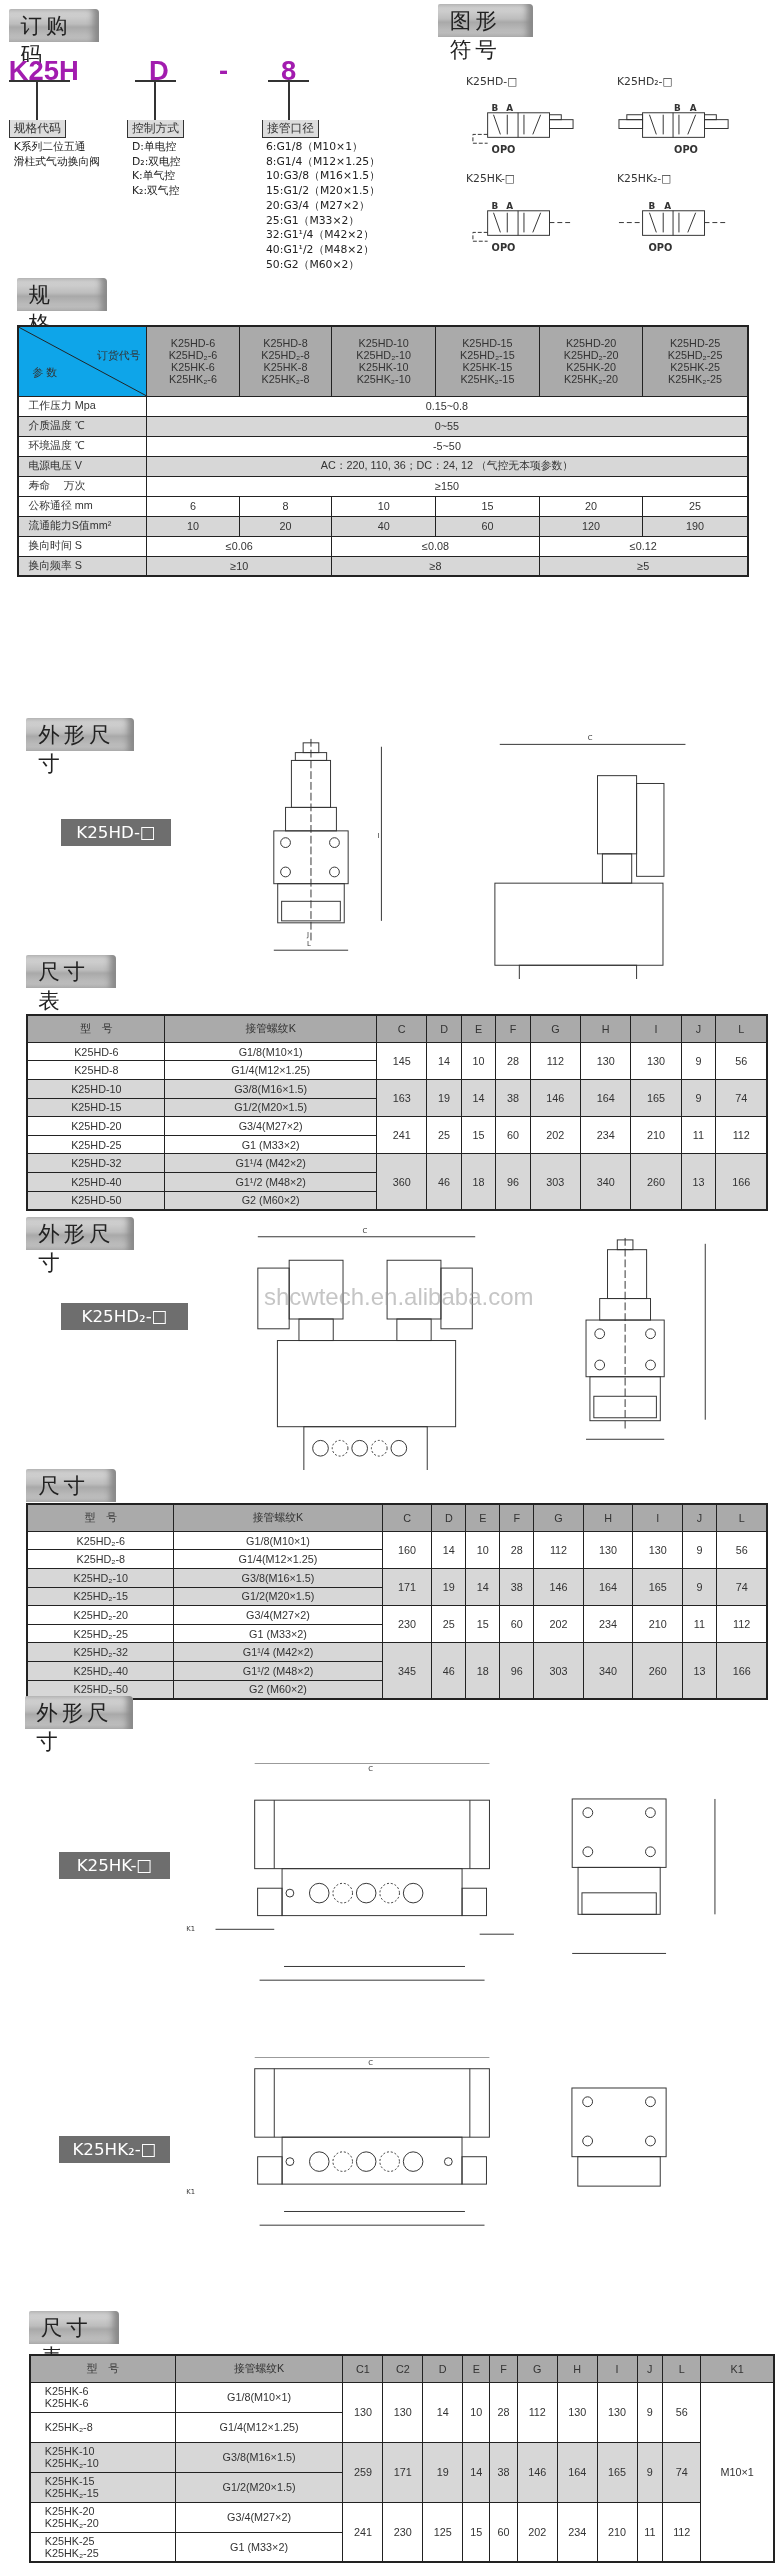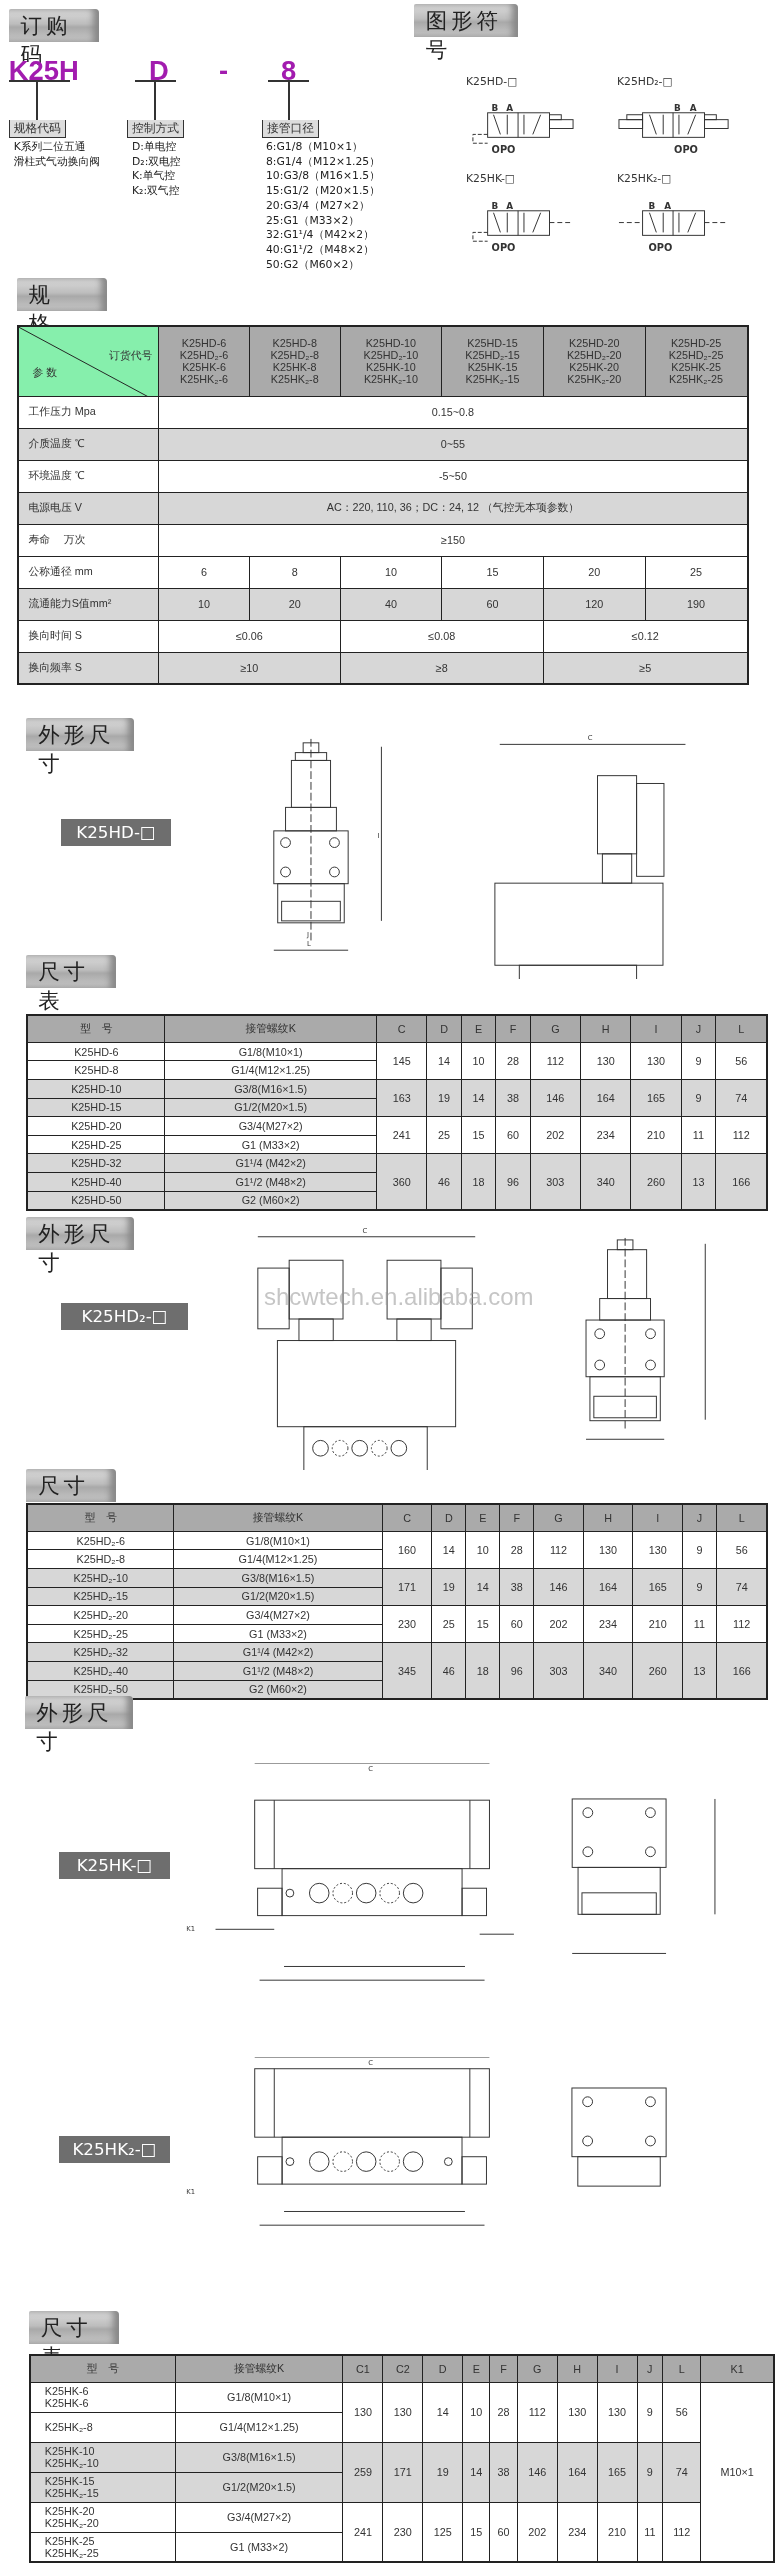"图形符号" div.sec-title { left: 414px -> 438px; width: 104px -> 95px }
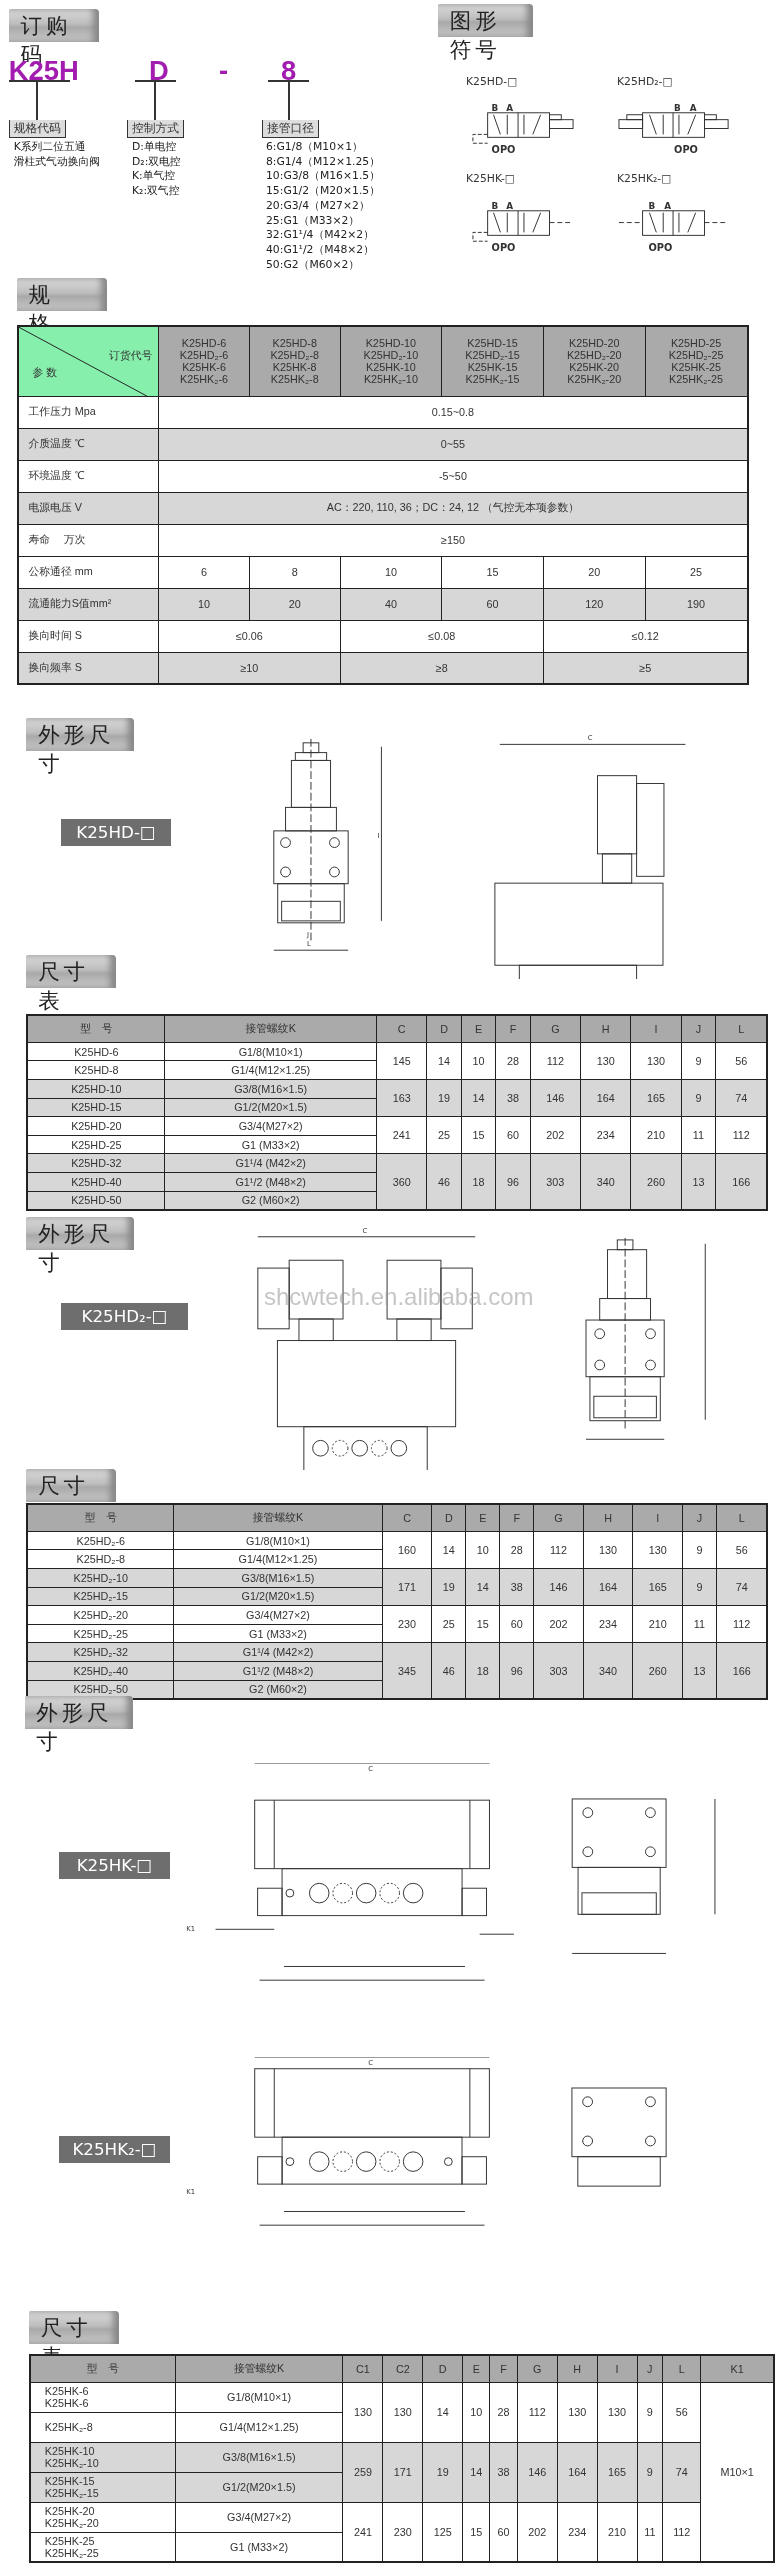"订货代号" th { background: #86efac -> #0ea5e9; width: 141px -> 129px }
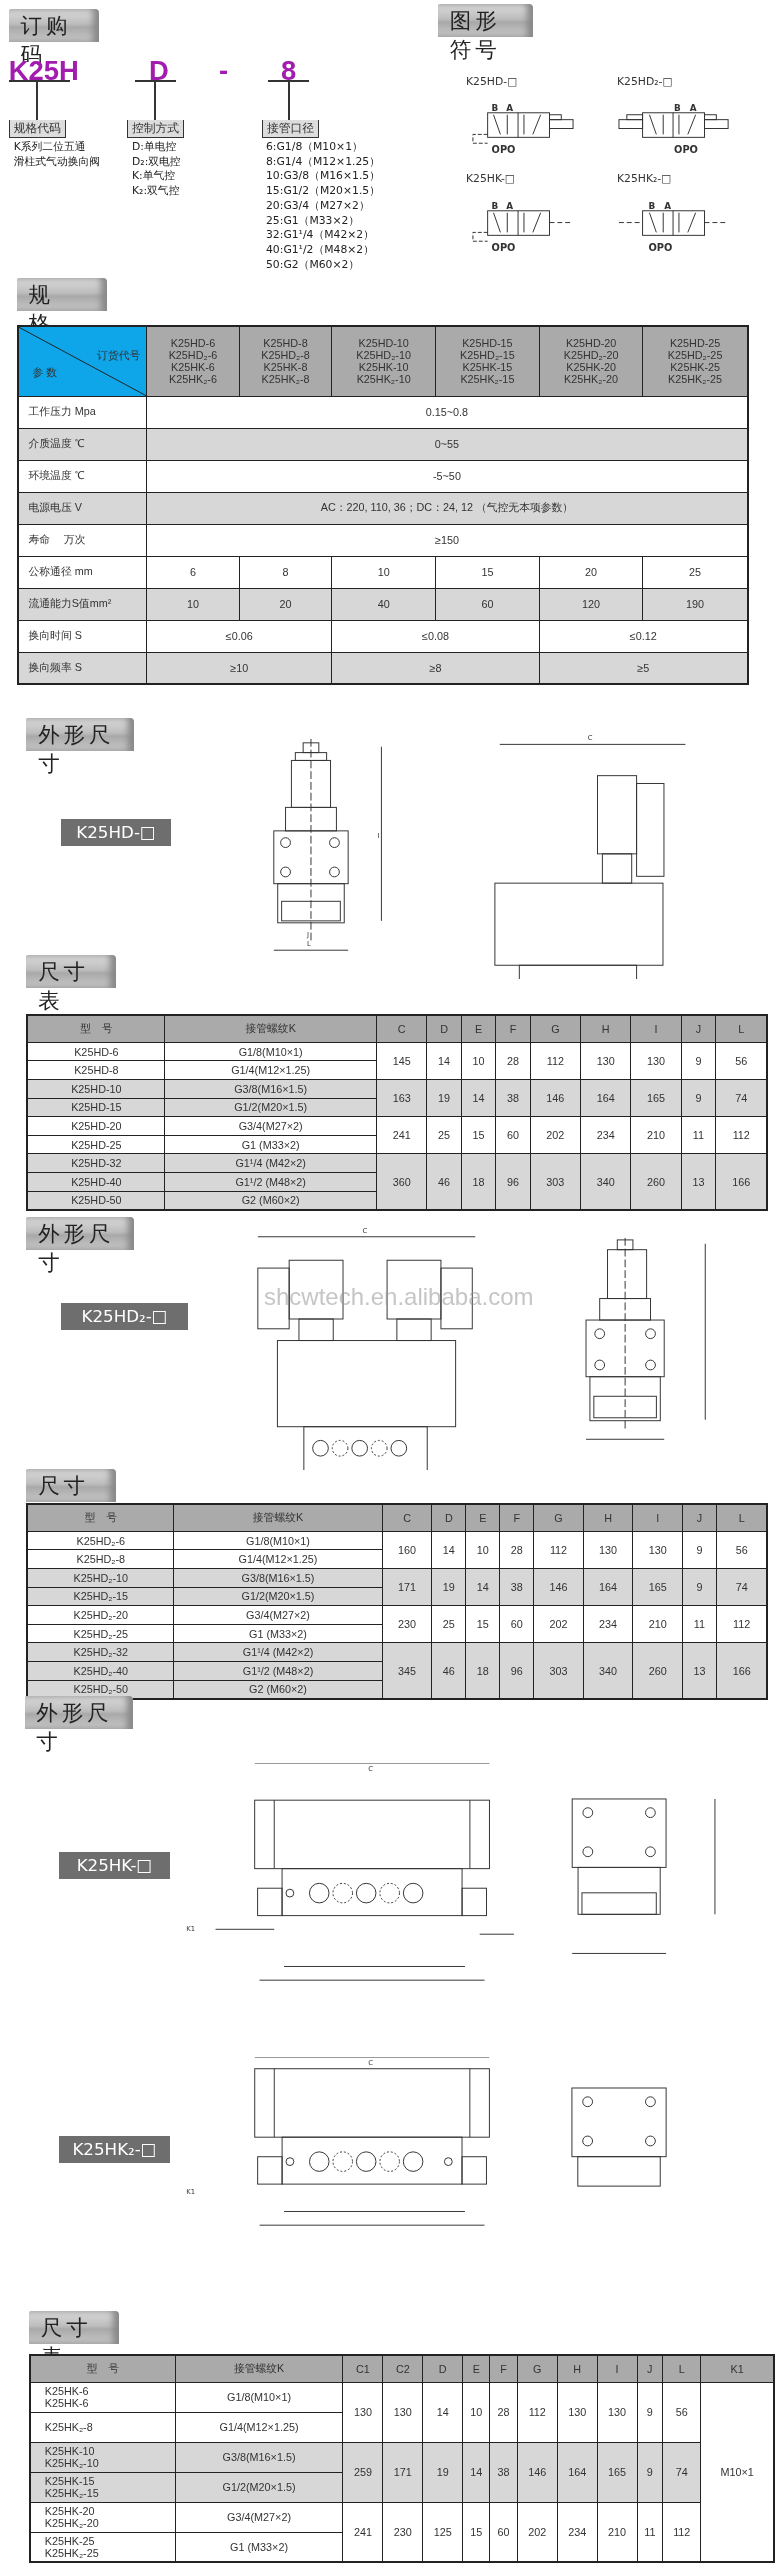"工作压力 Mpa" .spec td { height: 32px -> 20px }
